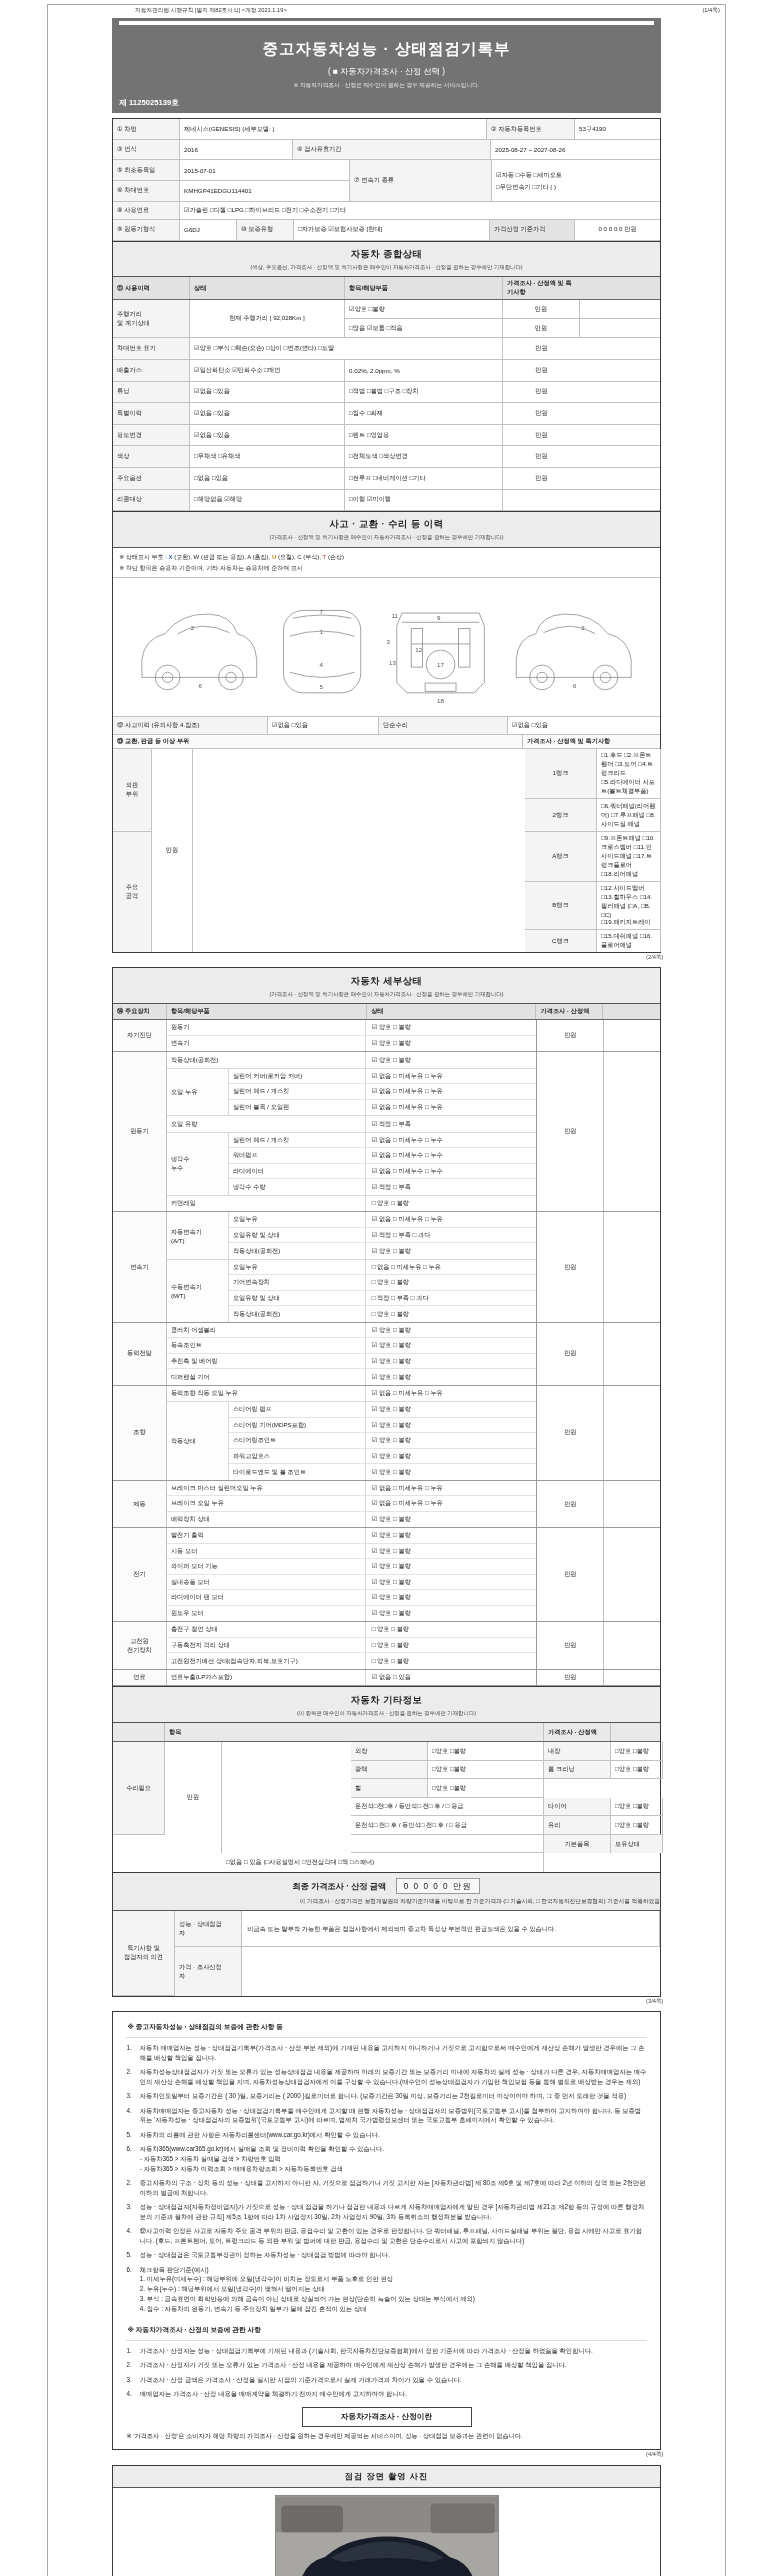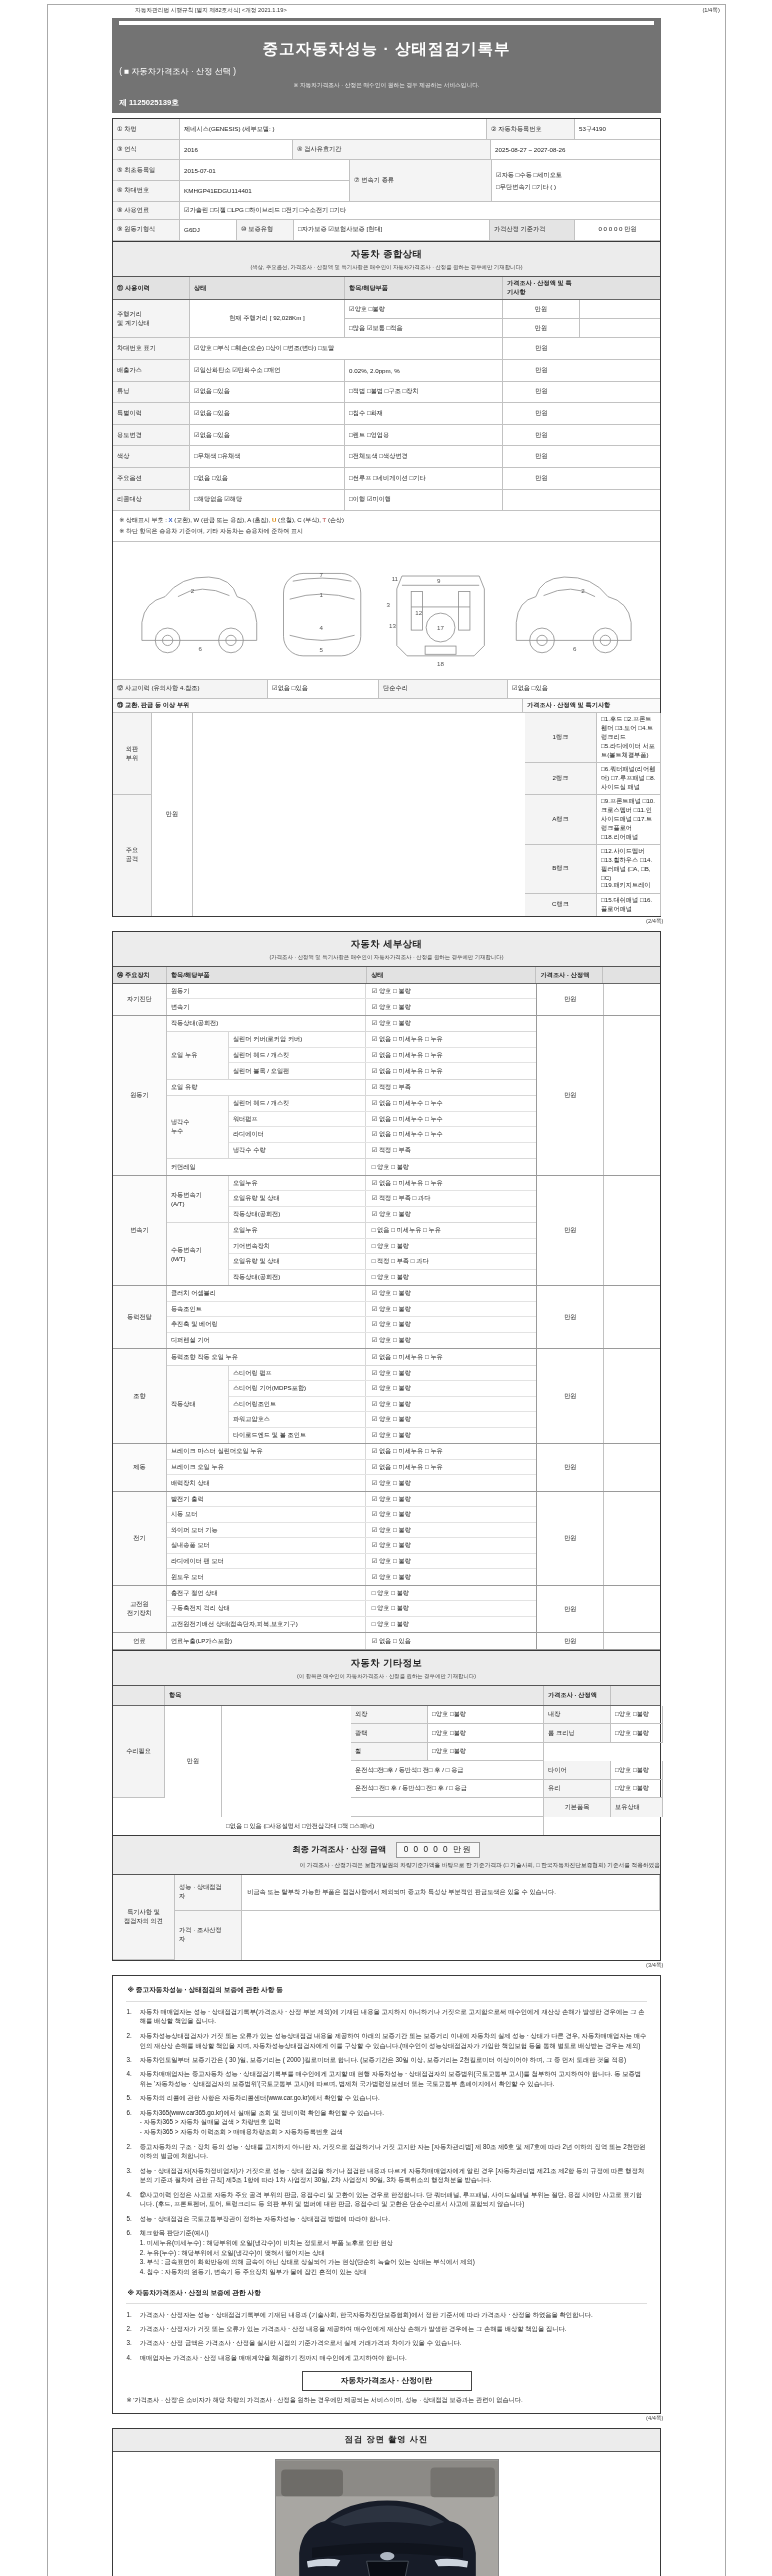"( ■ 자동차가격조사 · 산정" .band-sub { text-align: left -> center }
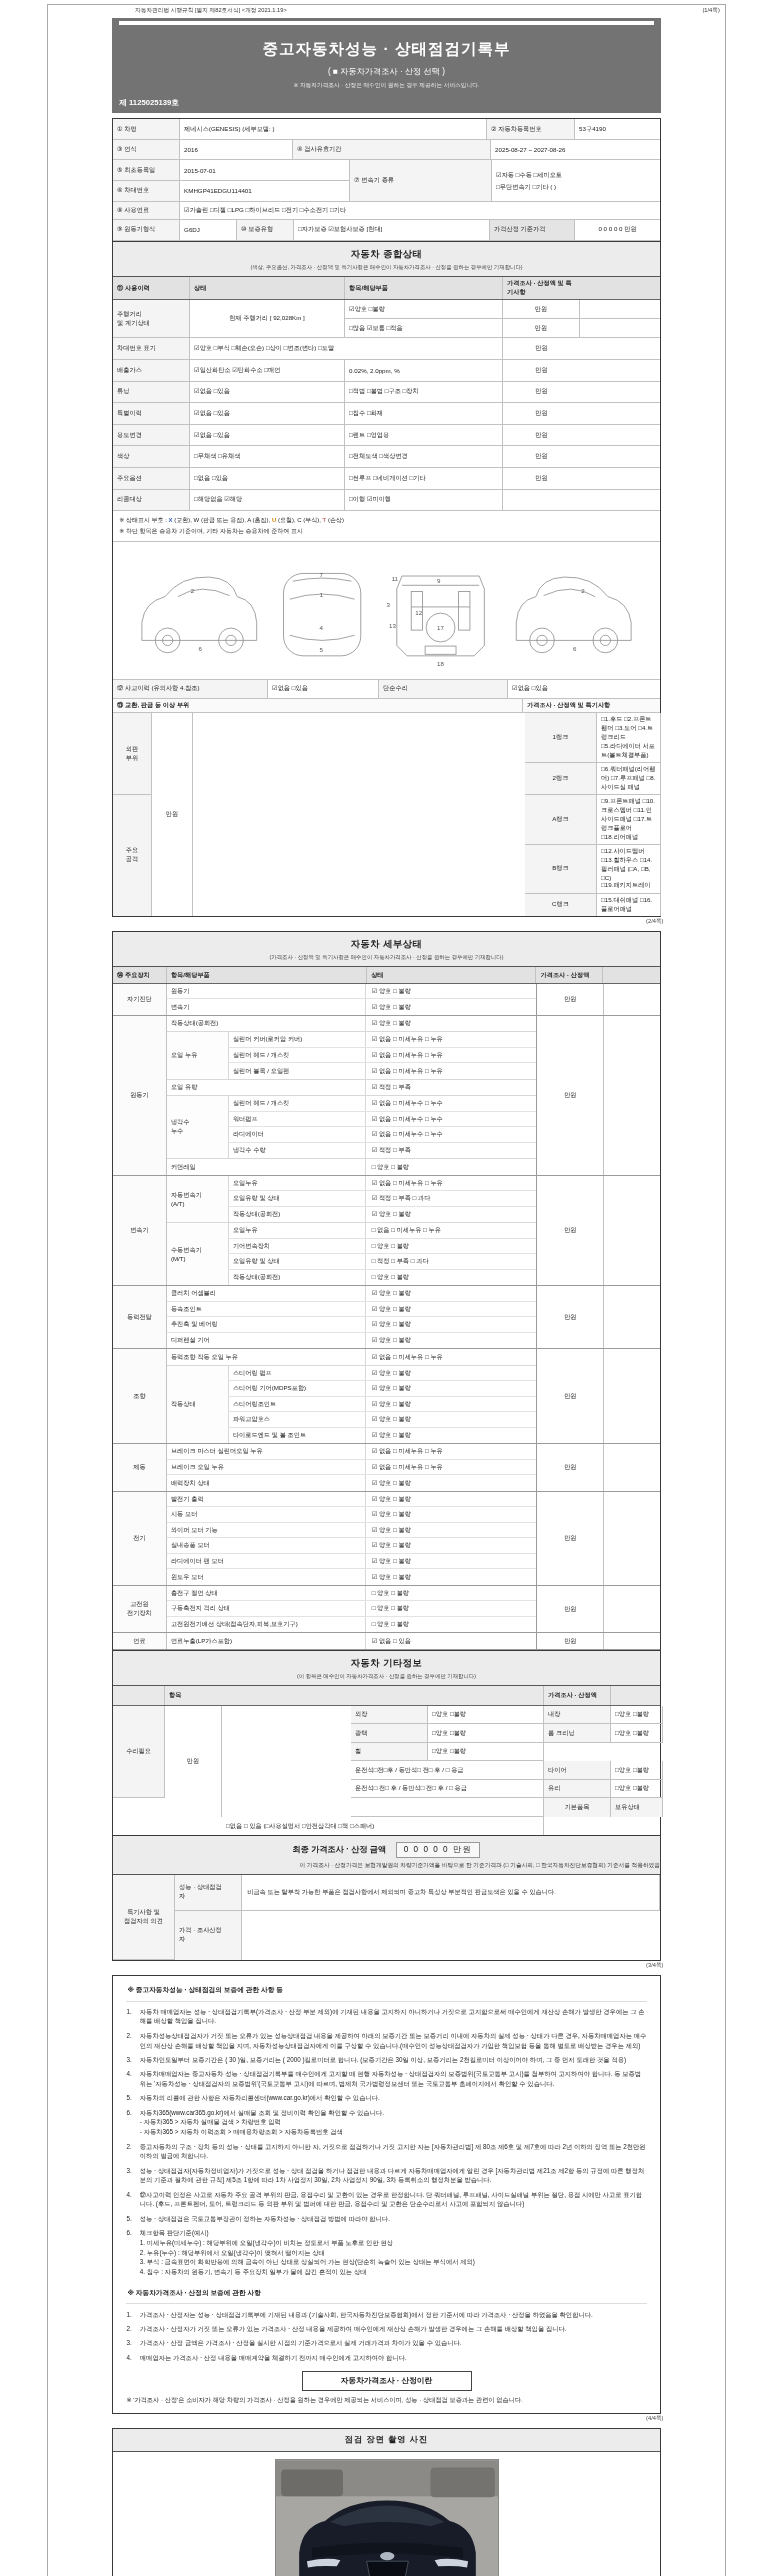"사고 · 교환 · 수리" div.sec-head { html: none -> <div> <div>사고 · 교환 · 수리 등 이력</div> <div>(가격조사 · 산정액 및 특기사항은 매수인이 자동차가격조사 · 산정을 원하는 경우에만 기재합니다)</div> </div> }
